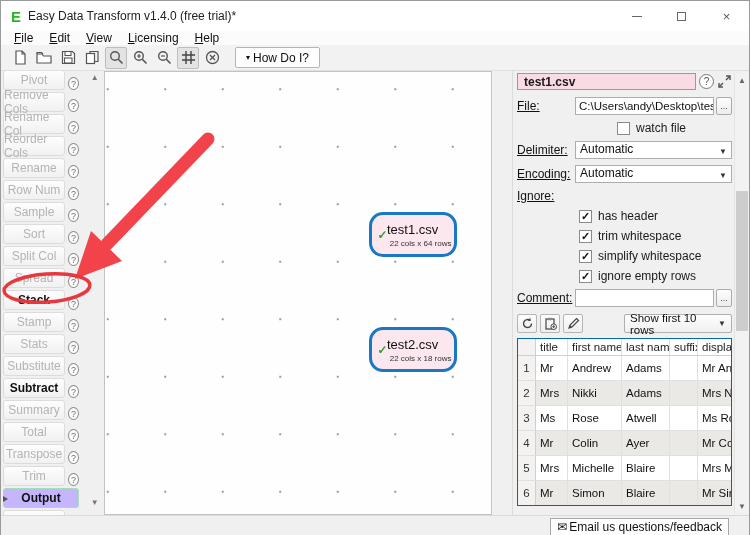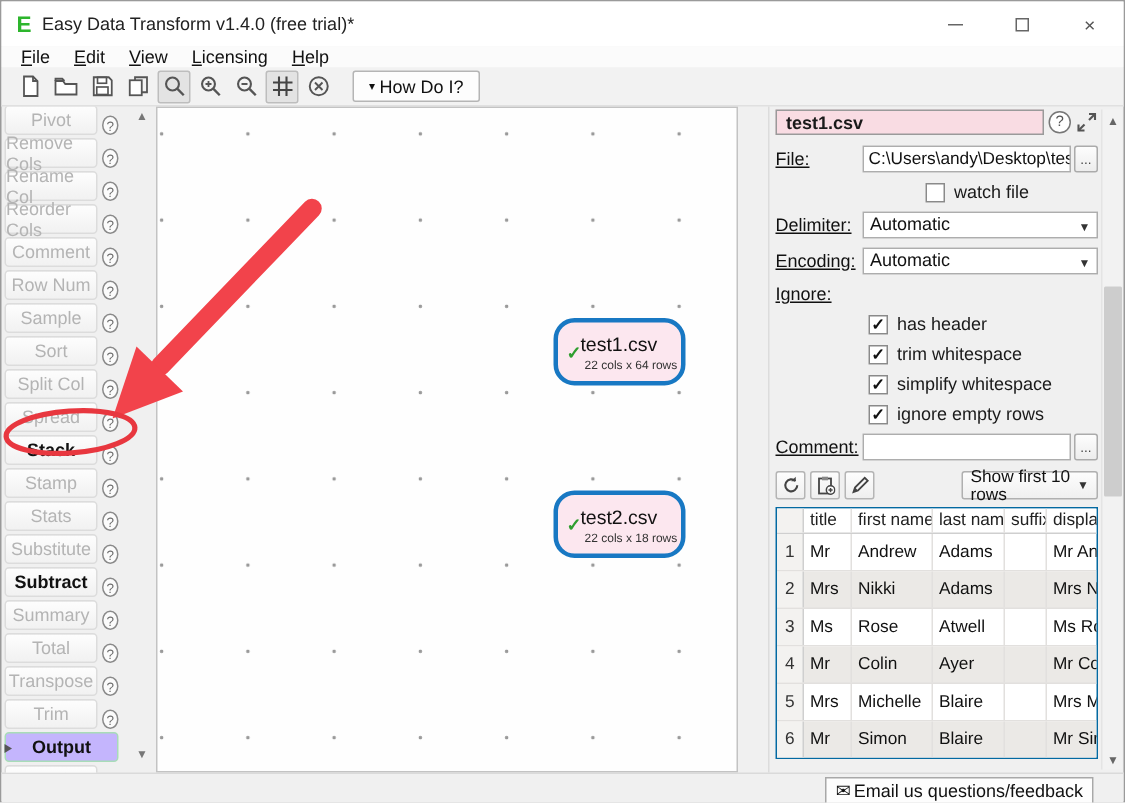"Comment" span { text: Comment -> Rename }
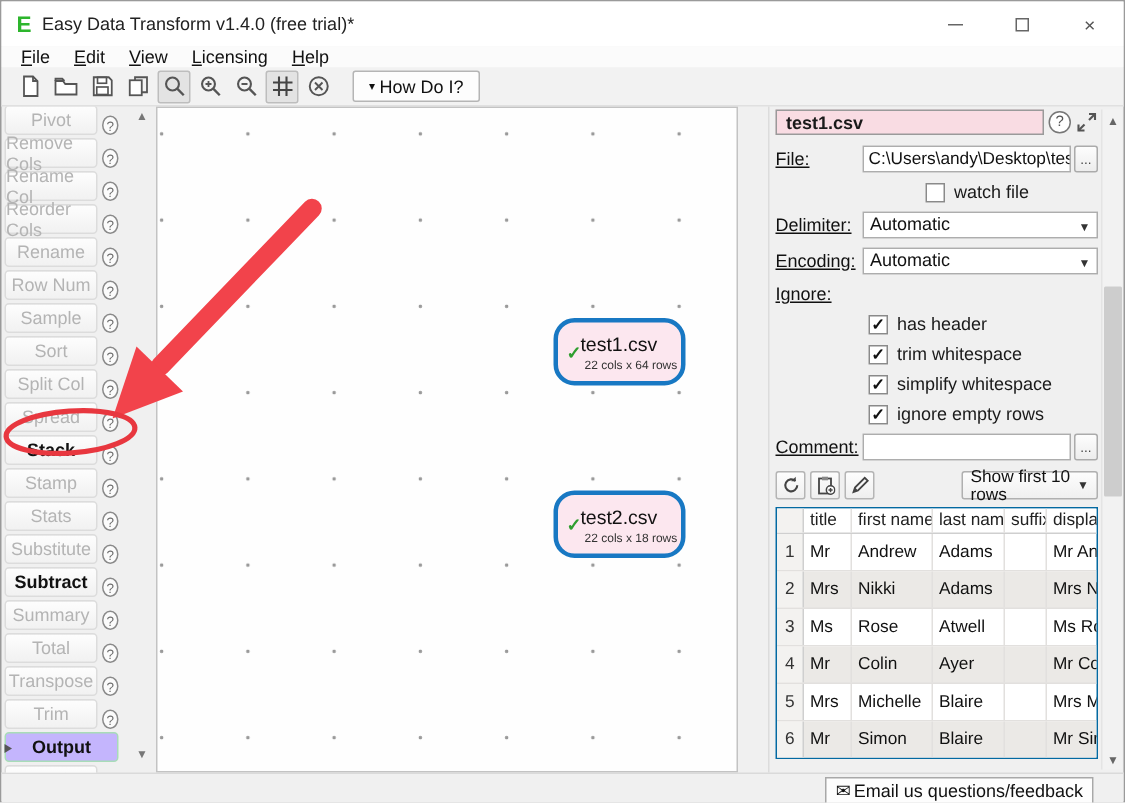"Show first 10 rows" .gt-dropdown { width: 91px -> 108px }
